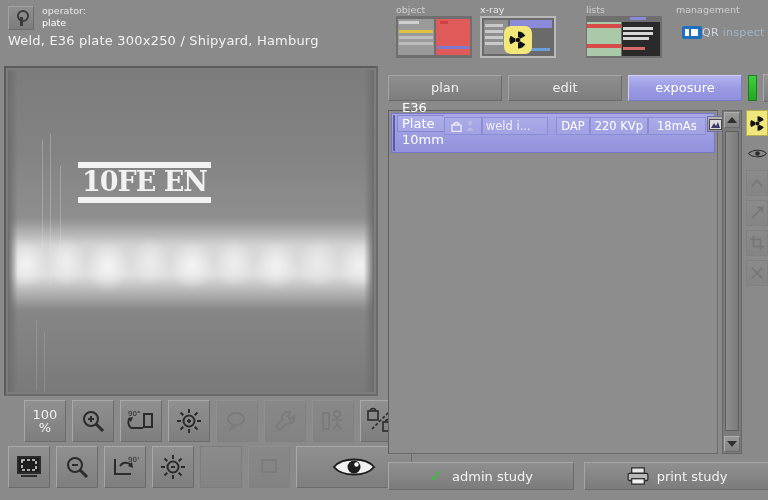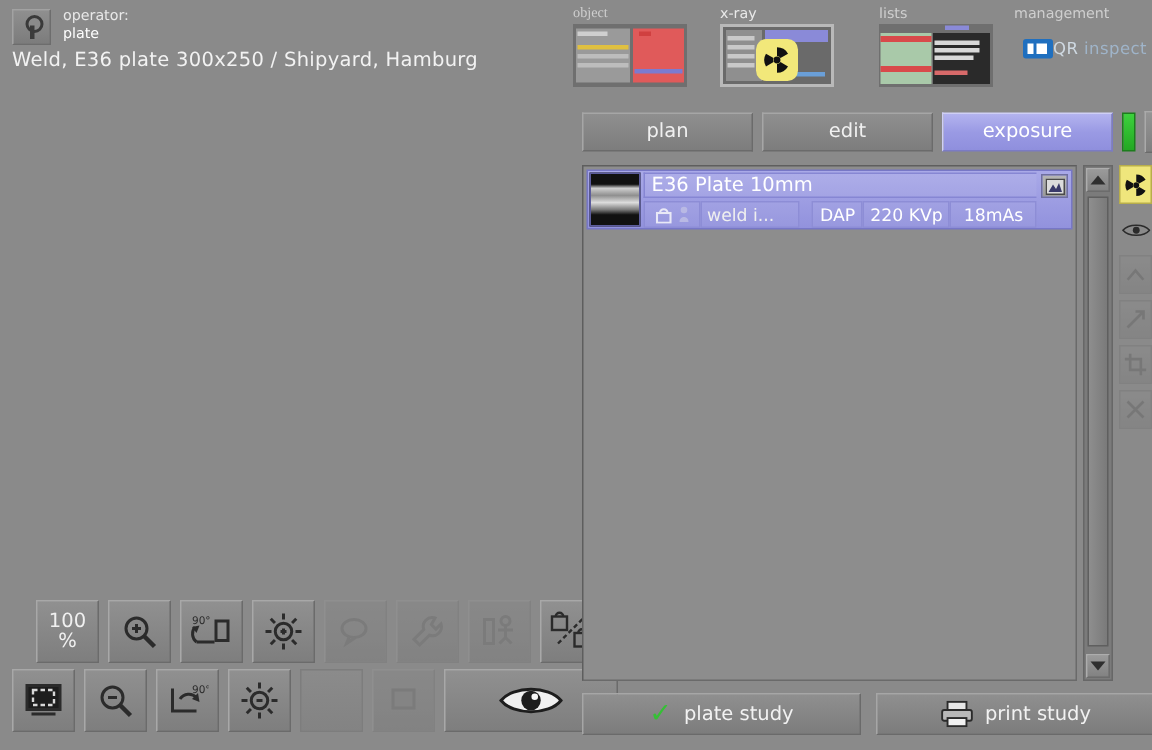"object" .nt1 { font-family: Liberation Serif, serif -> none; left: 6px -> 20px }
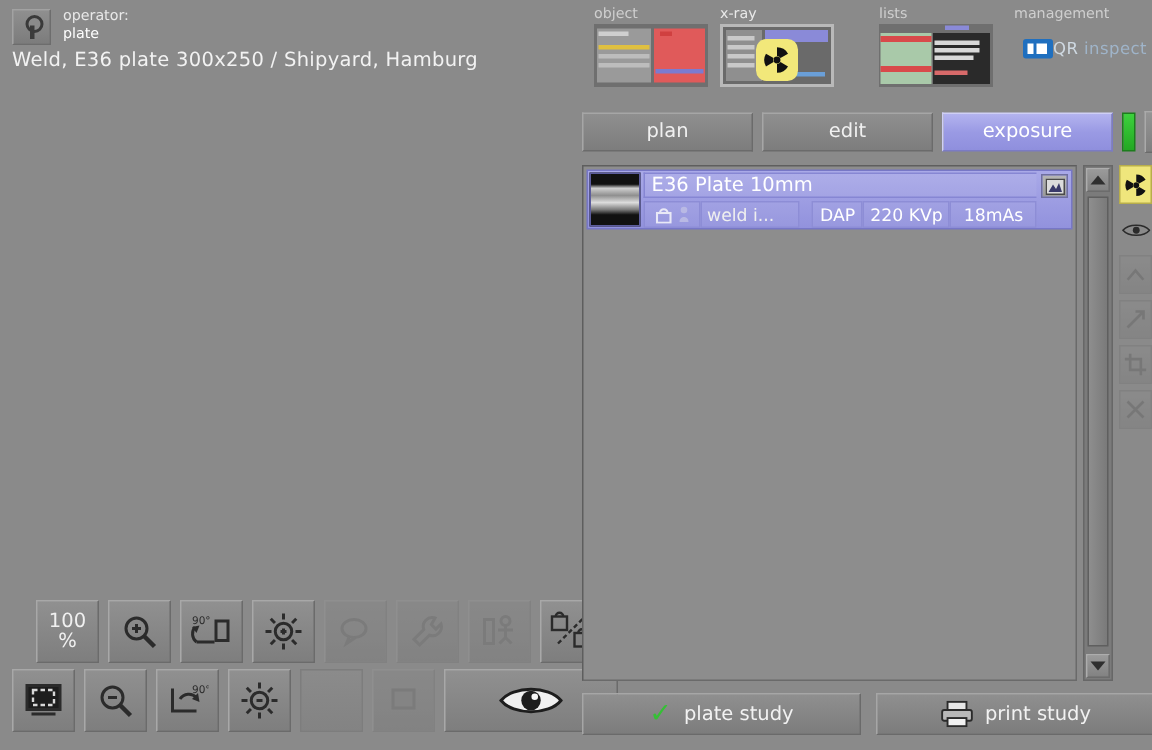"E36 Plate 10mm" .study-body { flex-direction: column -> none }
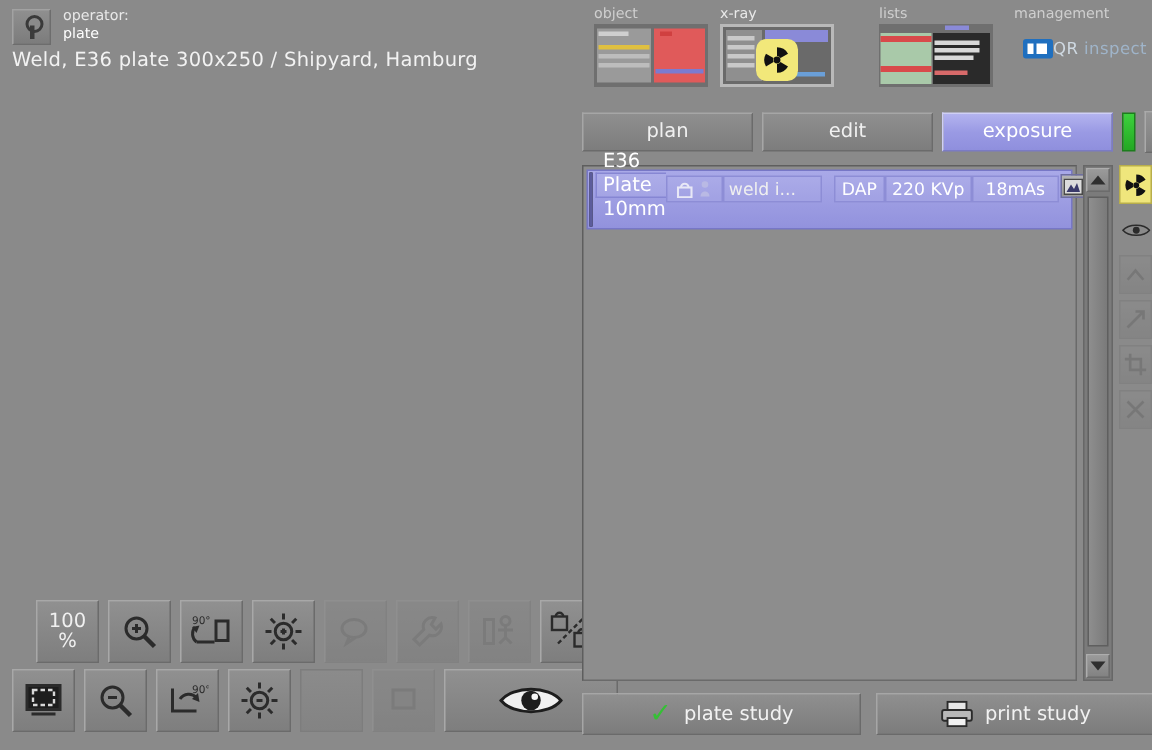"10FE EN" div.viewer-wrap { html: none -> <div> <div> <div> <div></div> <div></div> <div></div> <div></div> <div></div> <div></div> <div></div> <div>10FE EN</div> <div></div> <div></div> </div> </div> </div> }
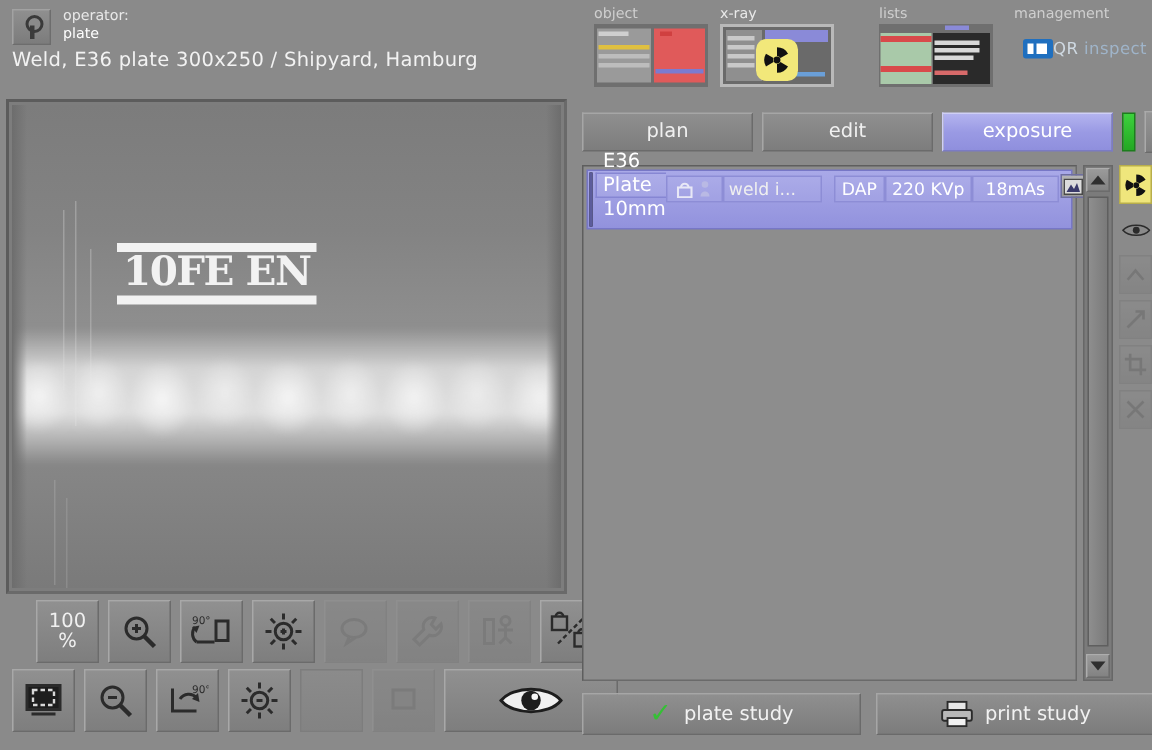"plate study" span { text: plate -> admin }
